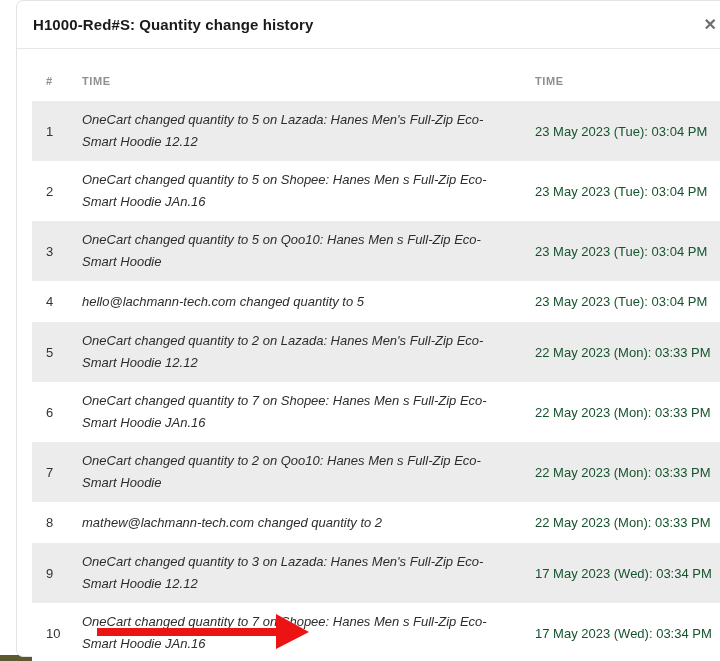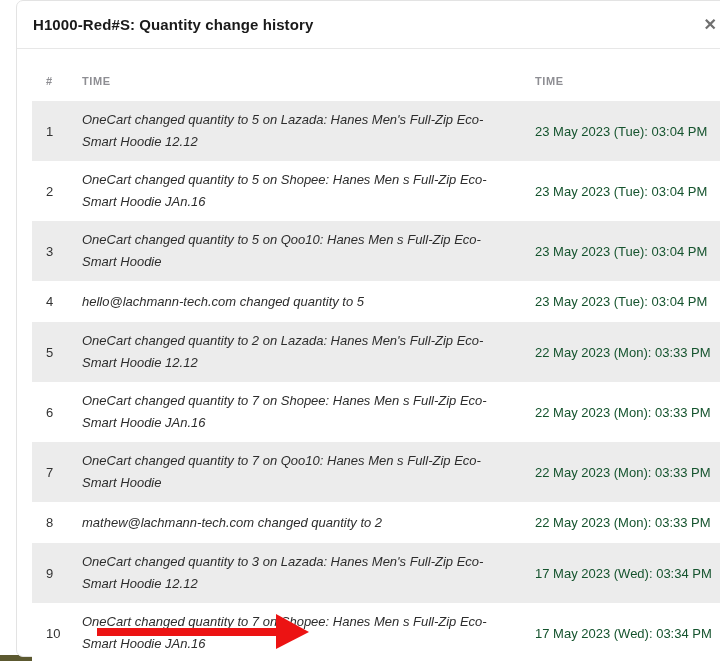"OneCart changed quantity to 7 on Qoo10:" span.note-inner { text: 7 -> 2 }
